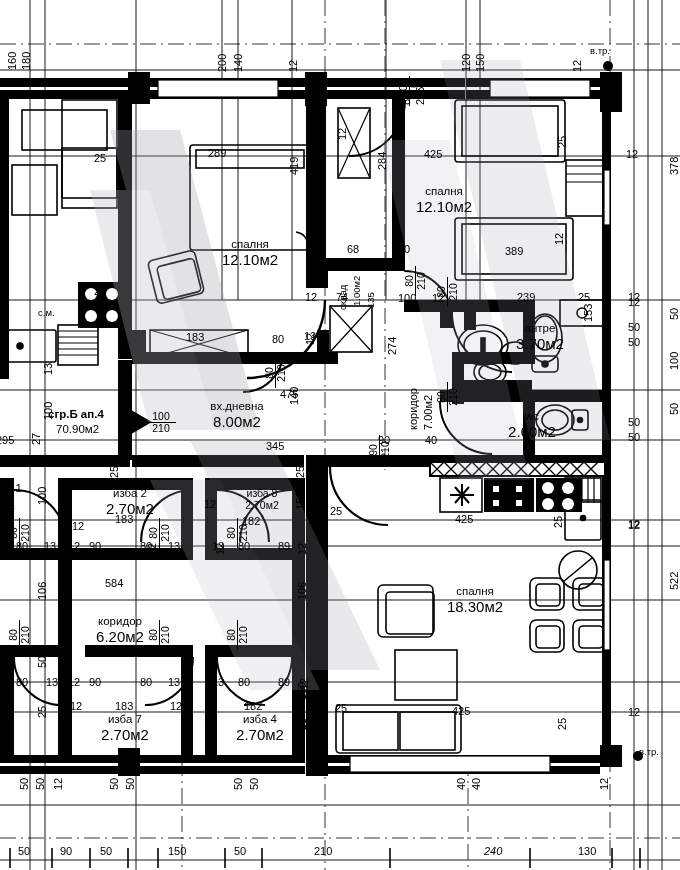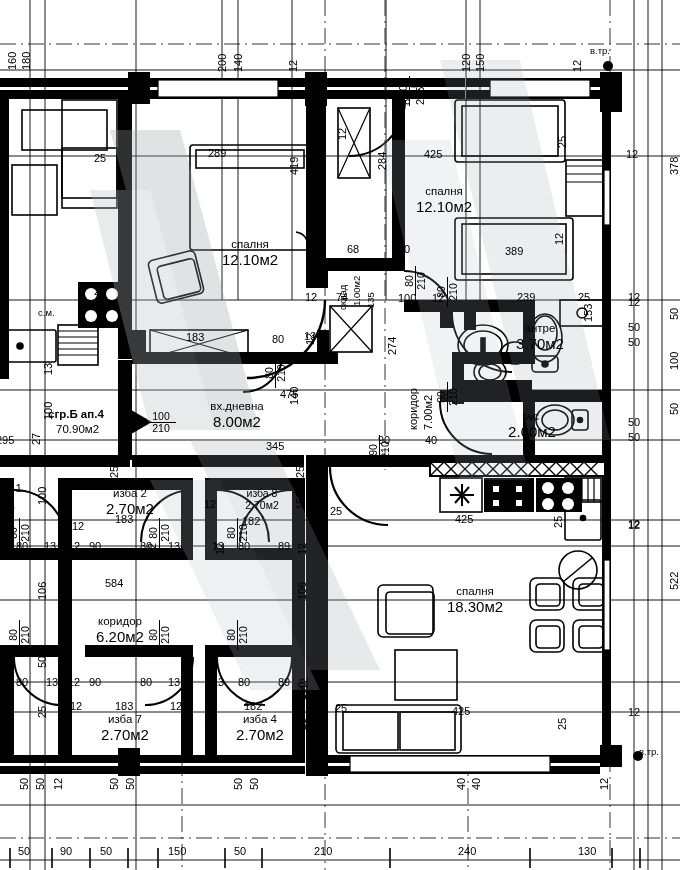"240" div.lbl { font-style: none -> italic; left: 458px -> 484px }
